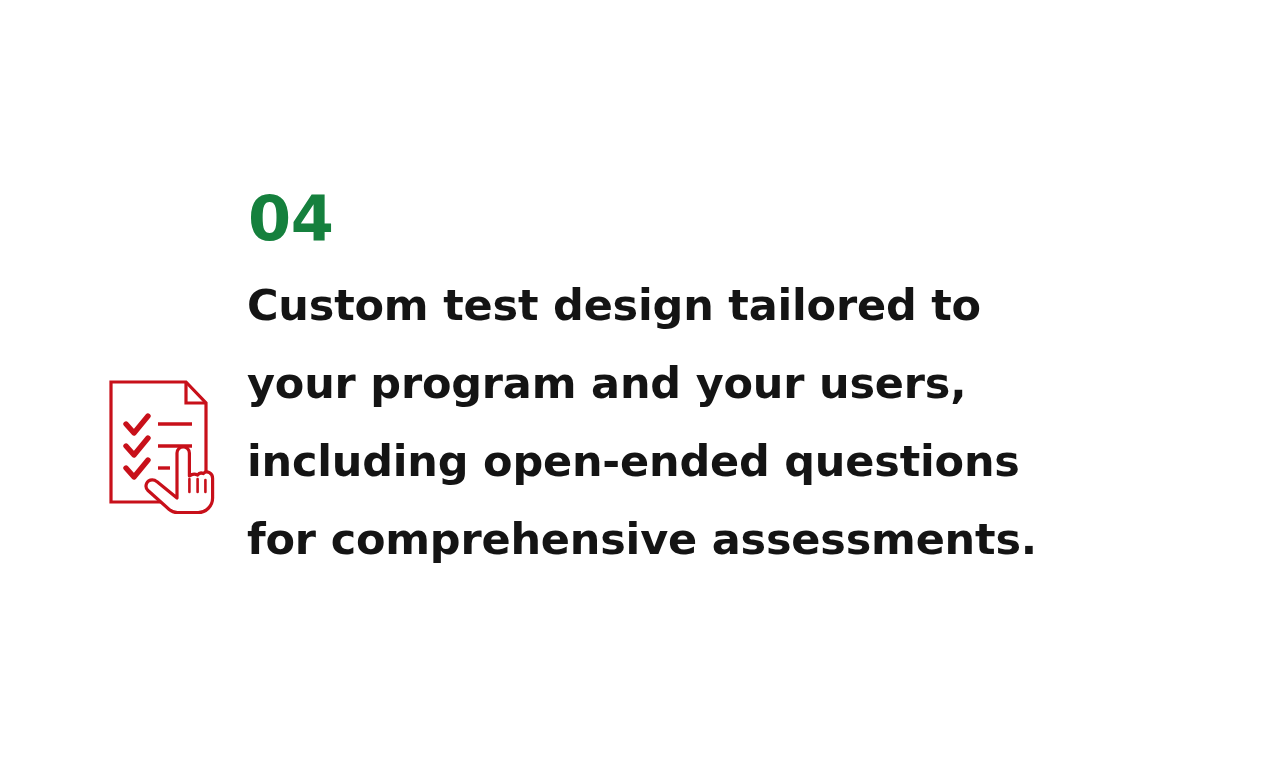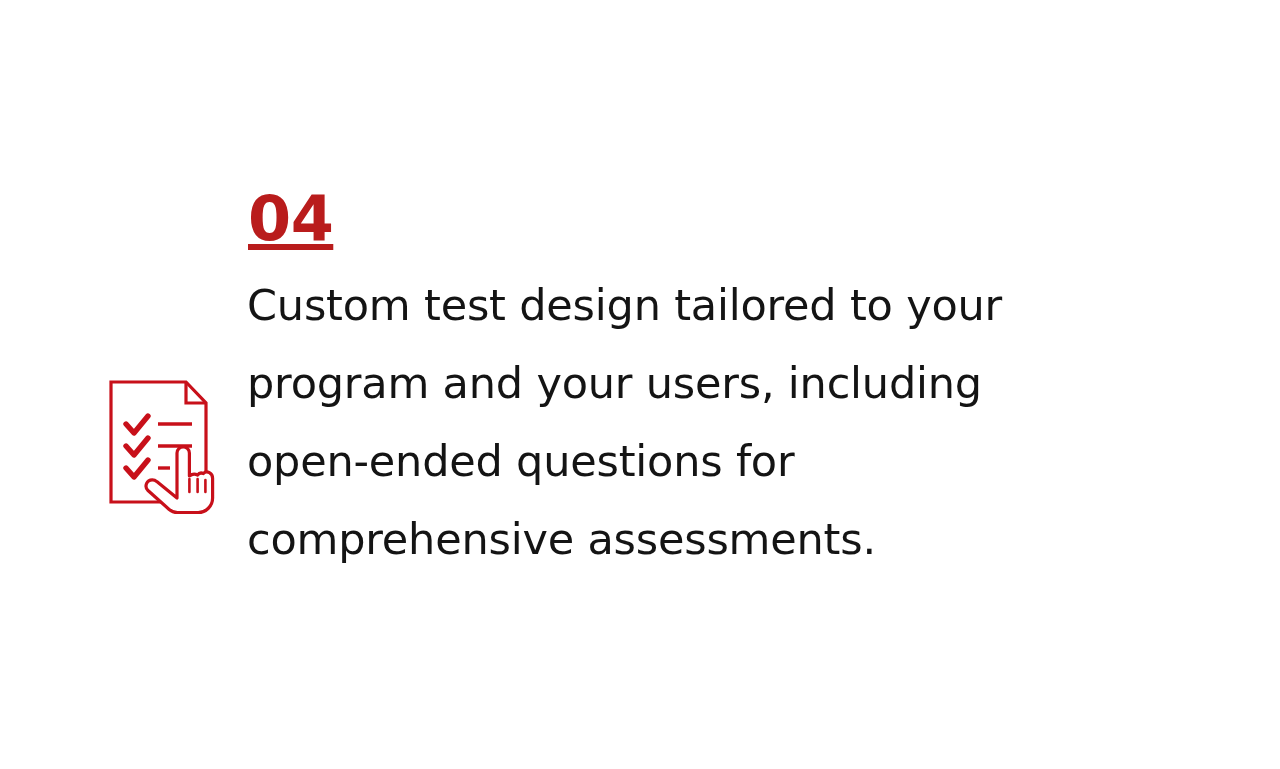"04" div { color: #b91c1c -> #15803d; text-decoration: underline -> none }
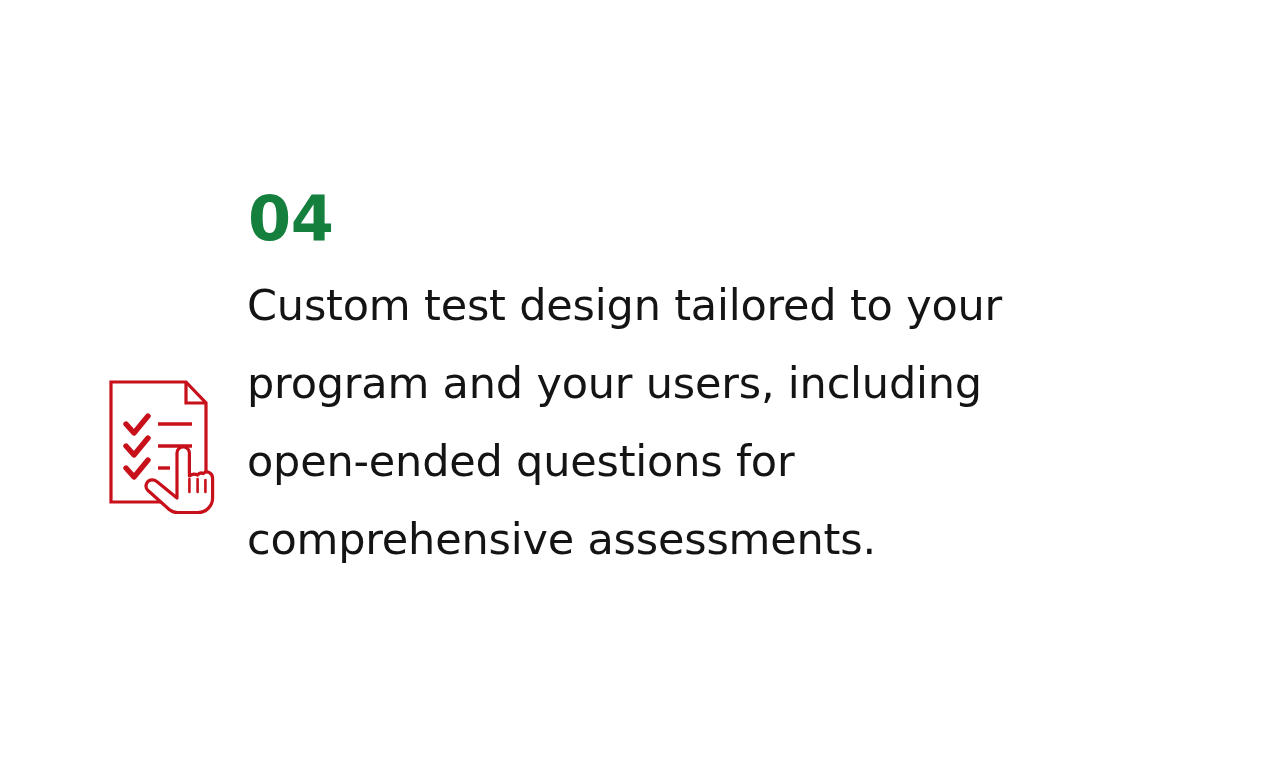"Custom test design tailored to" #feature-description { font-weight: 400 -> 700 }
